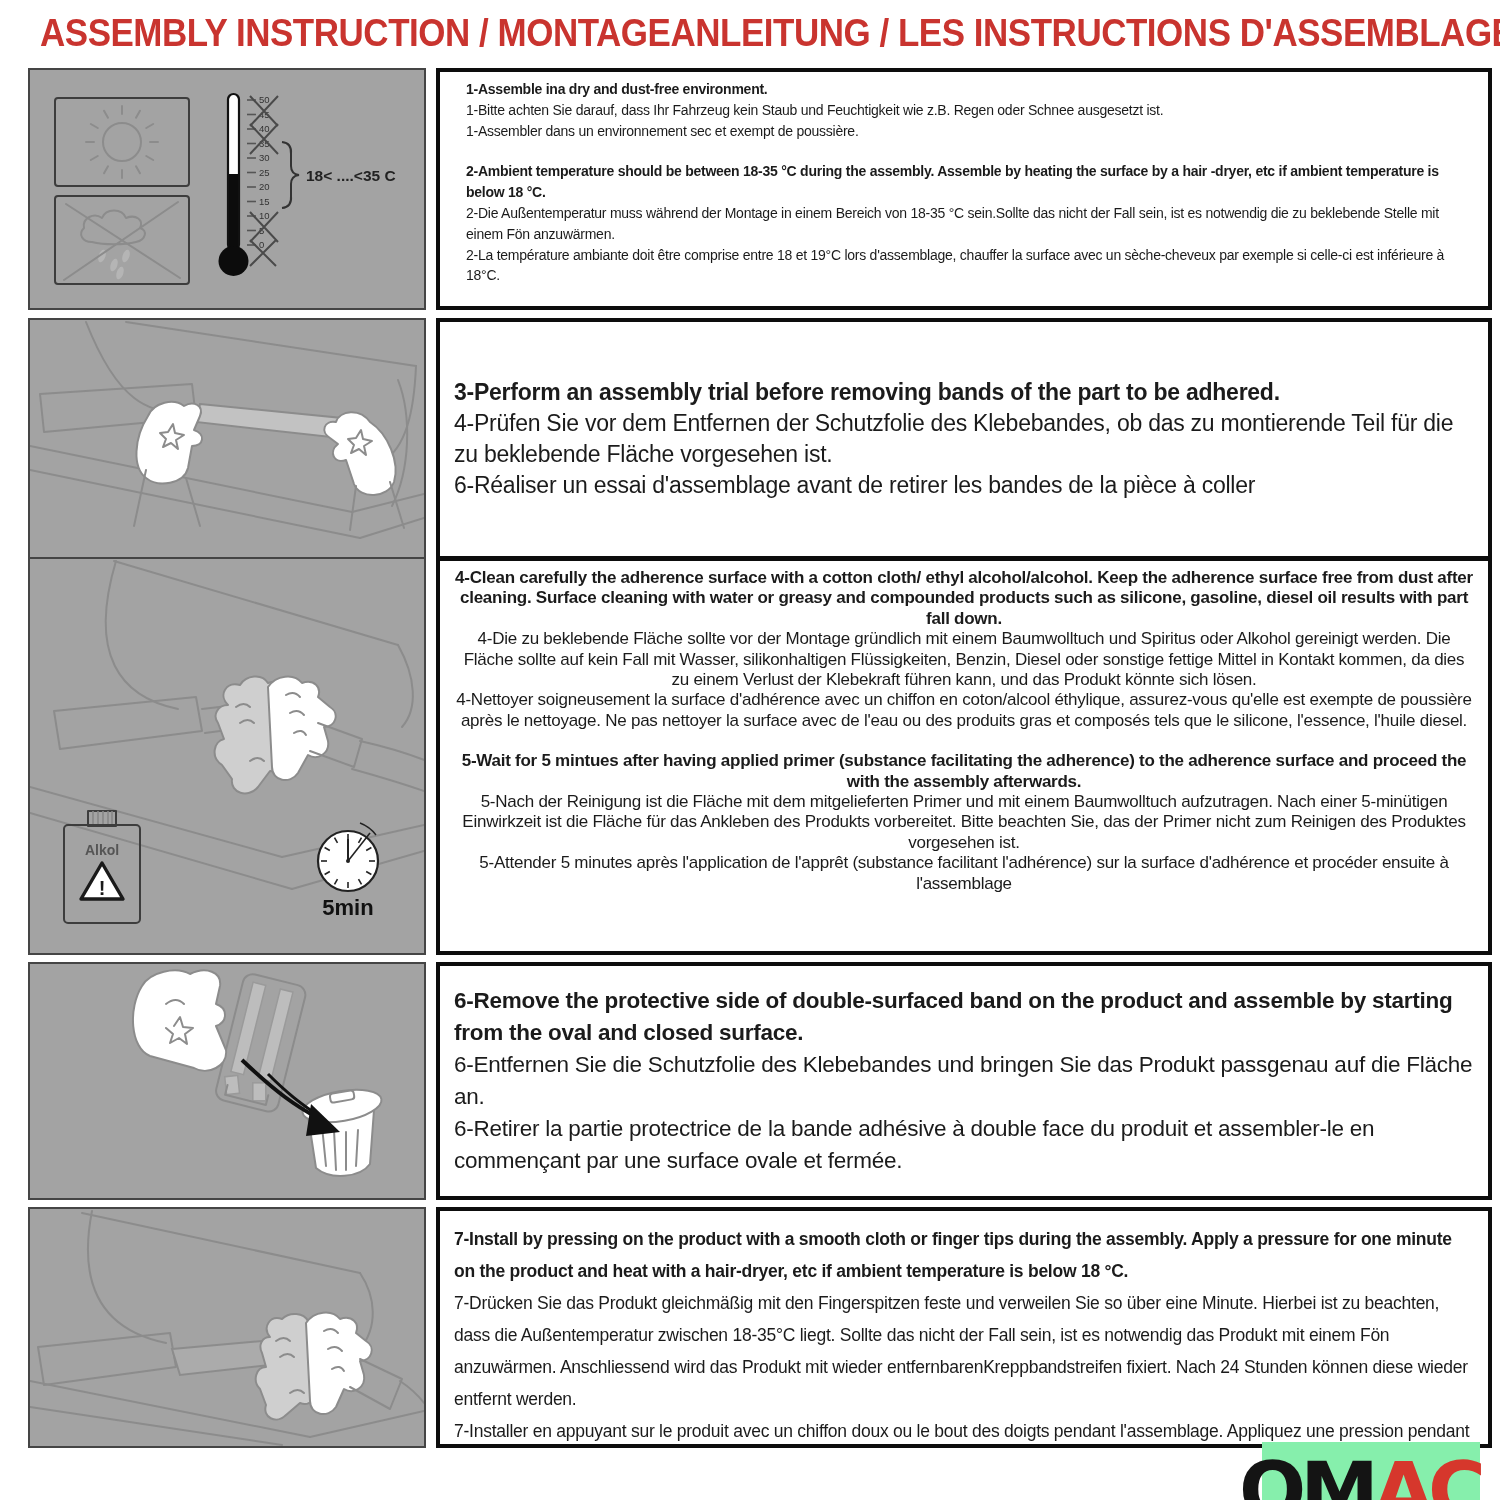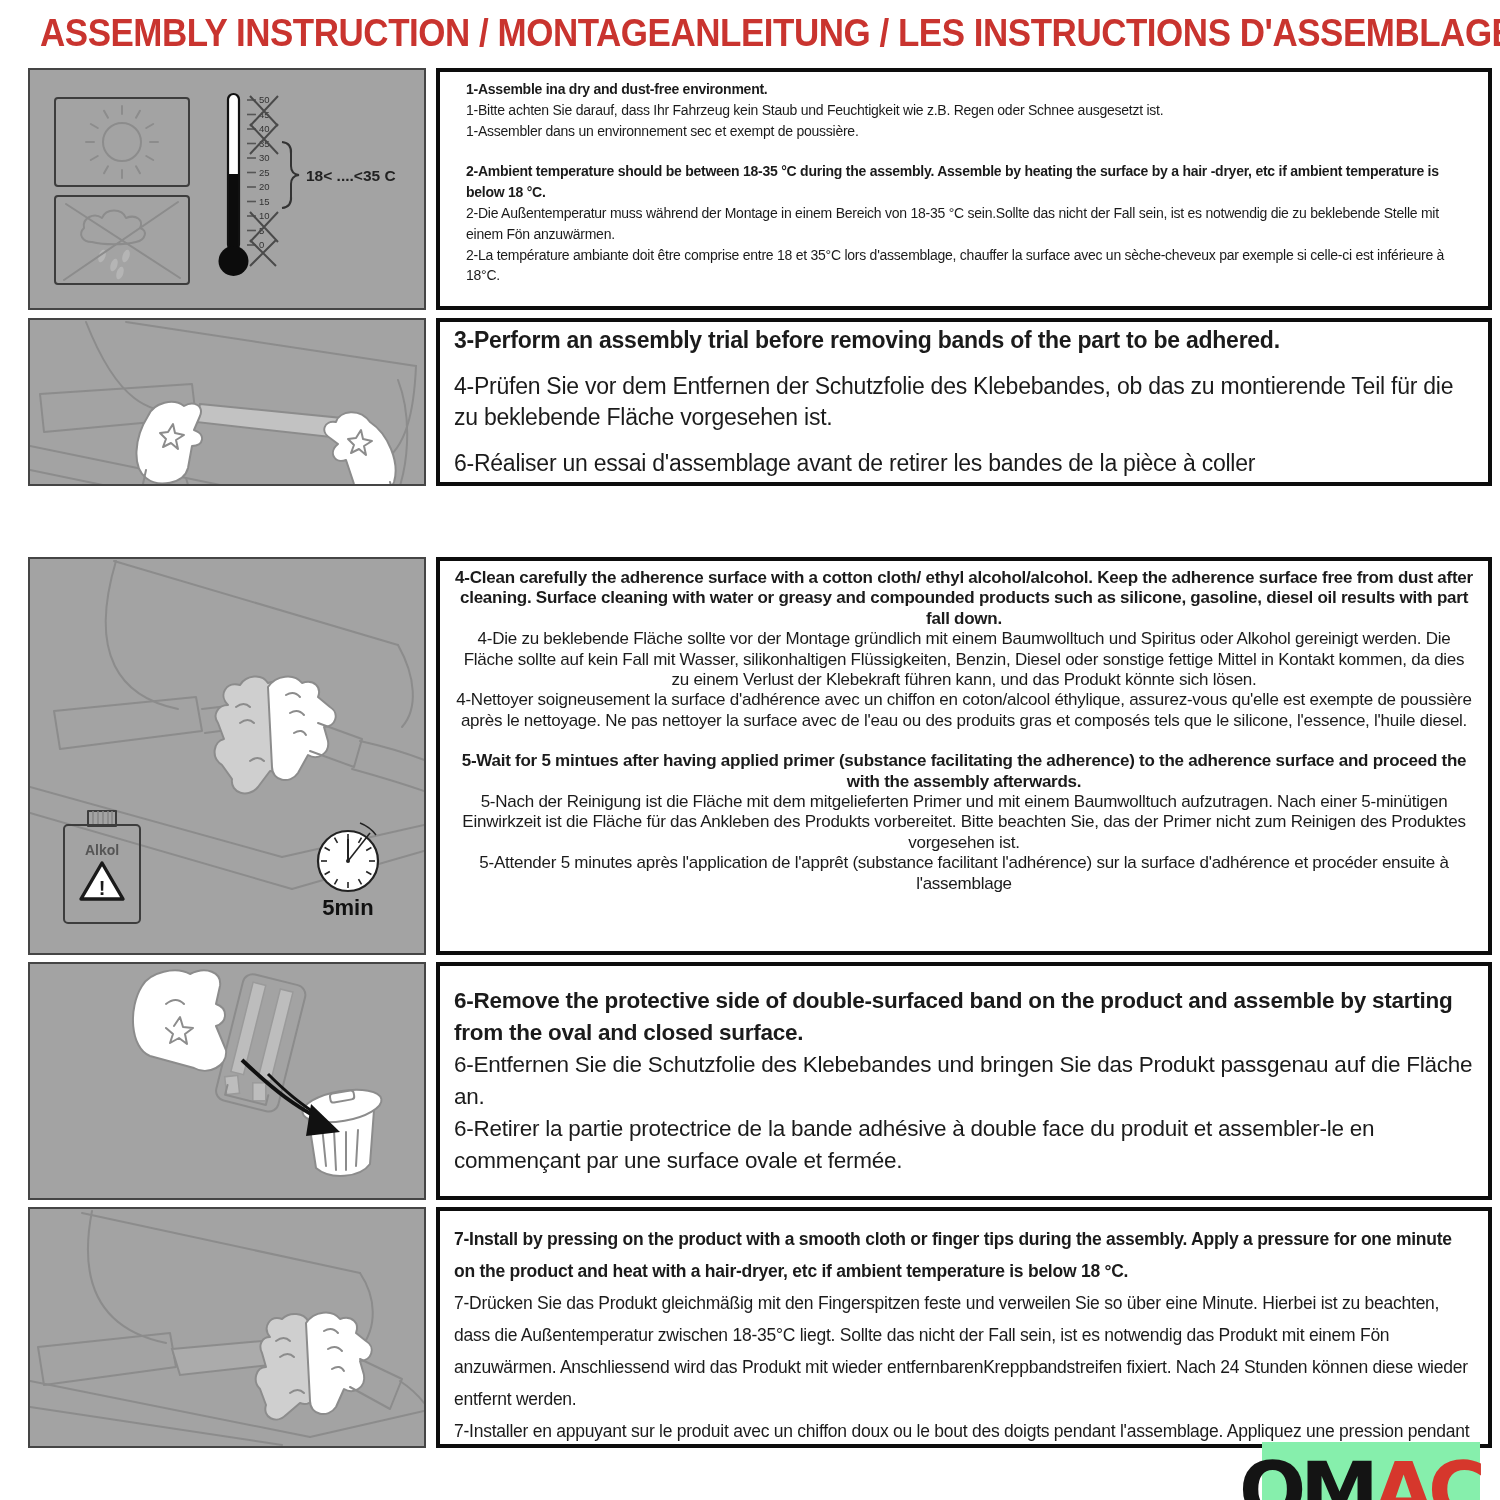"2-La température ambiante doit être" p { text: 35 -> 19 }
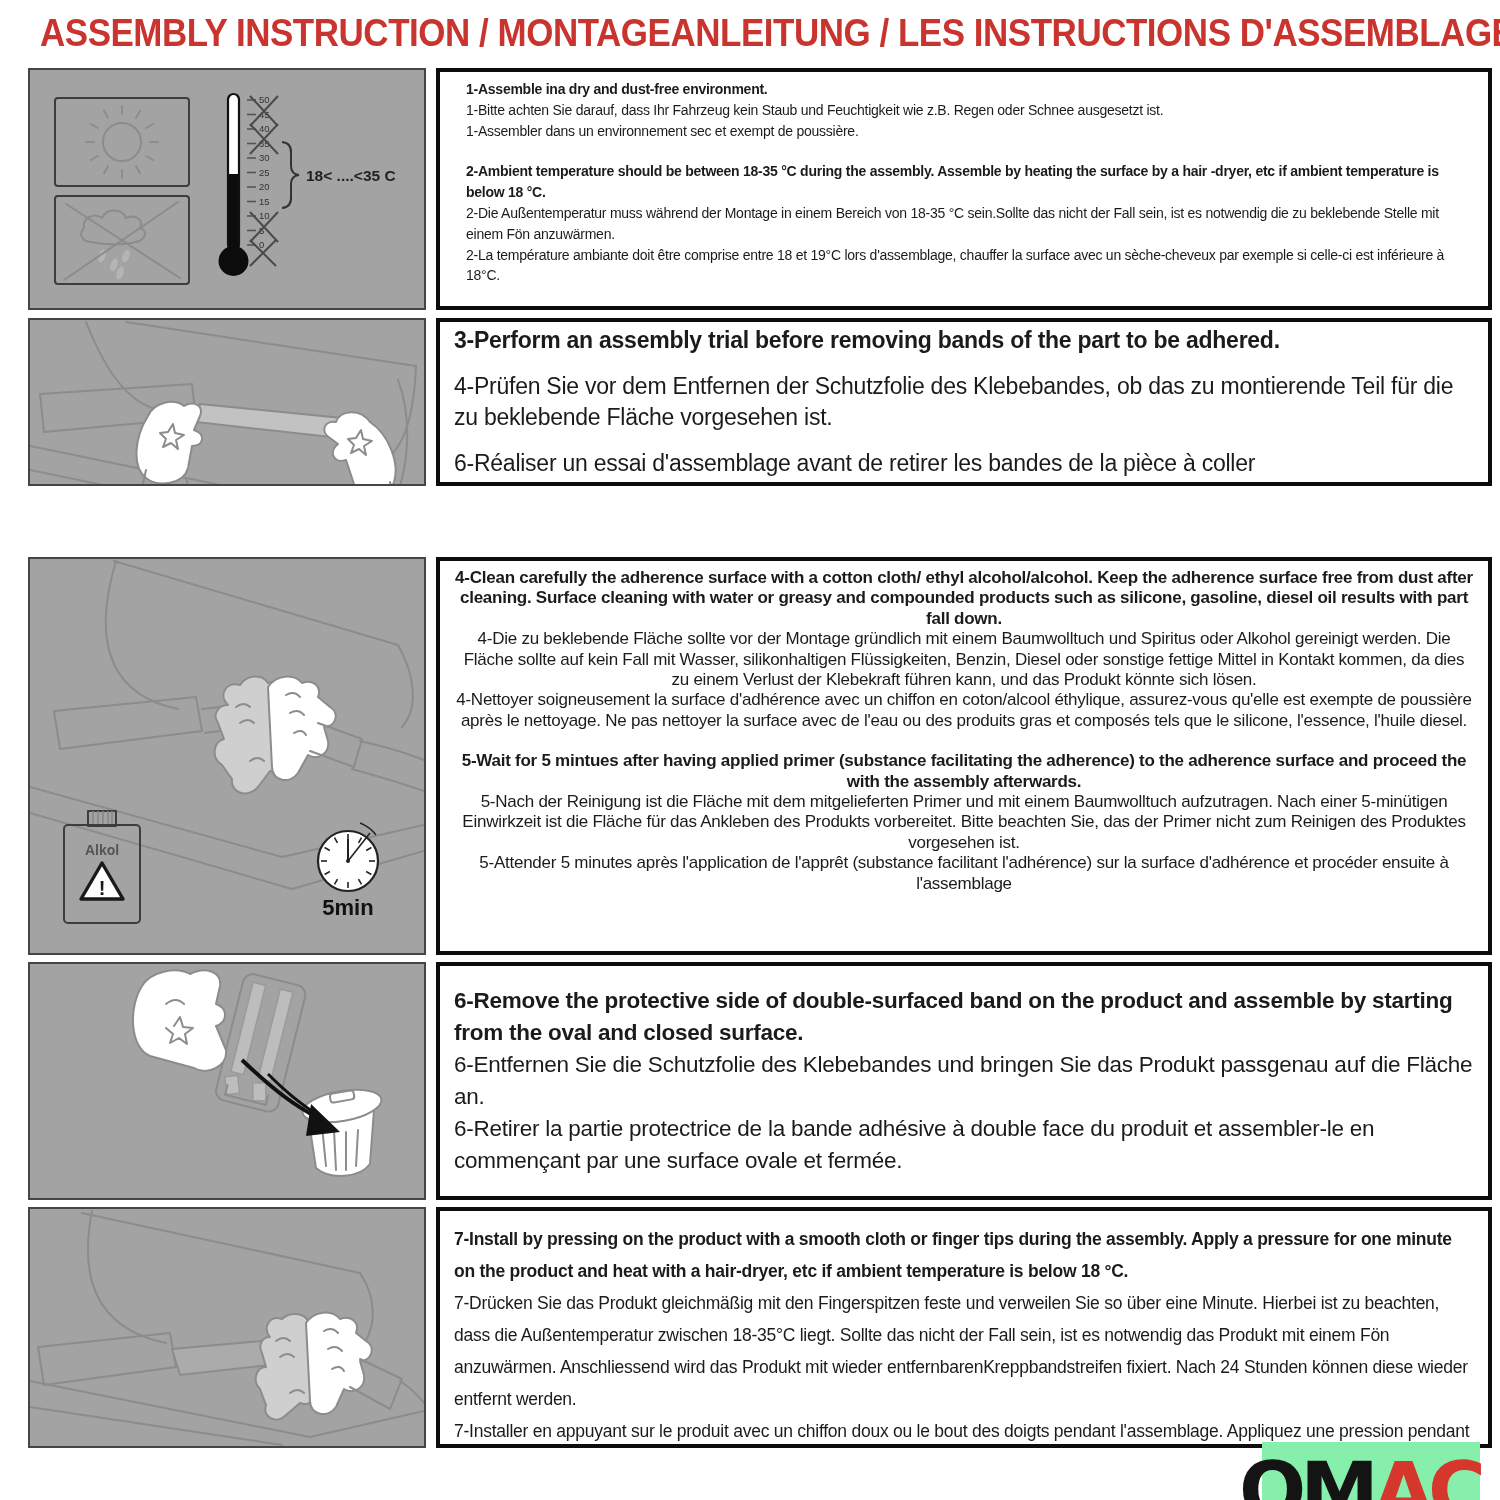"3-Perform an assembly trial before" .r2 { gap: 15px -> none; height: 168px -> 242px }
